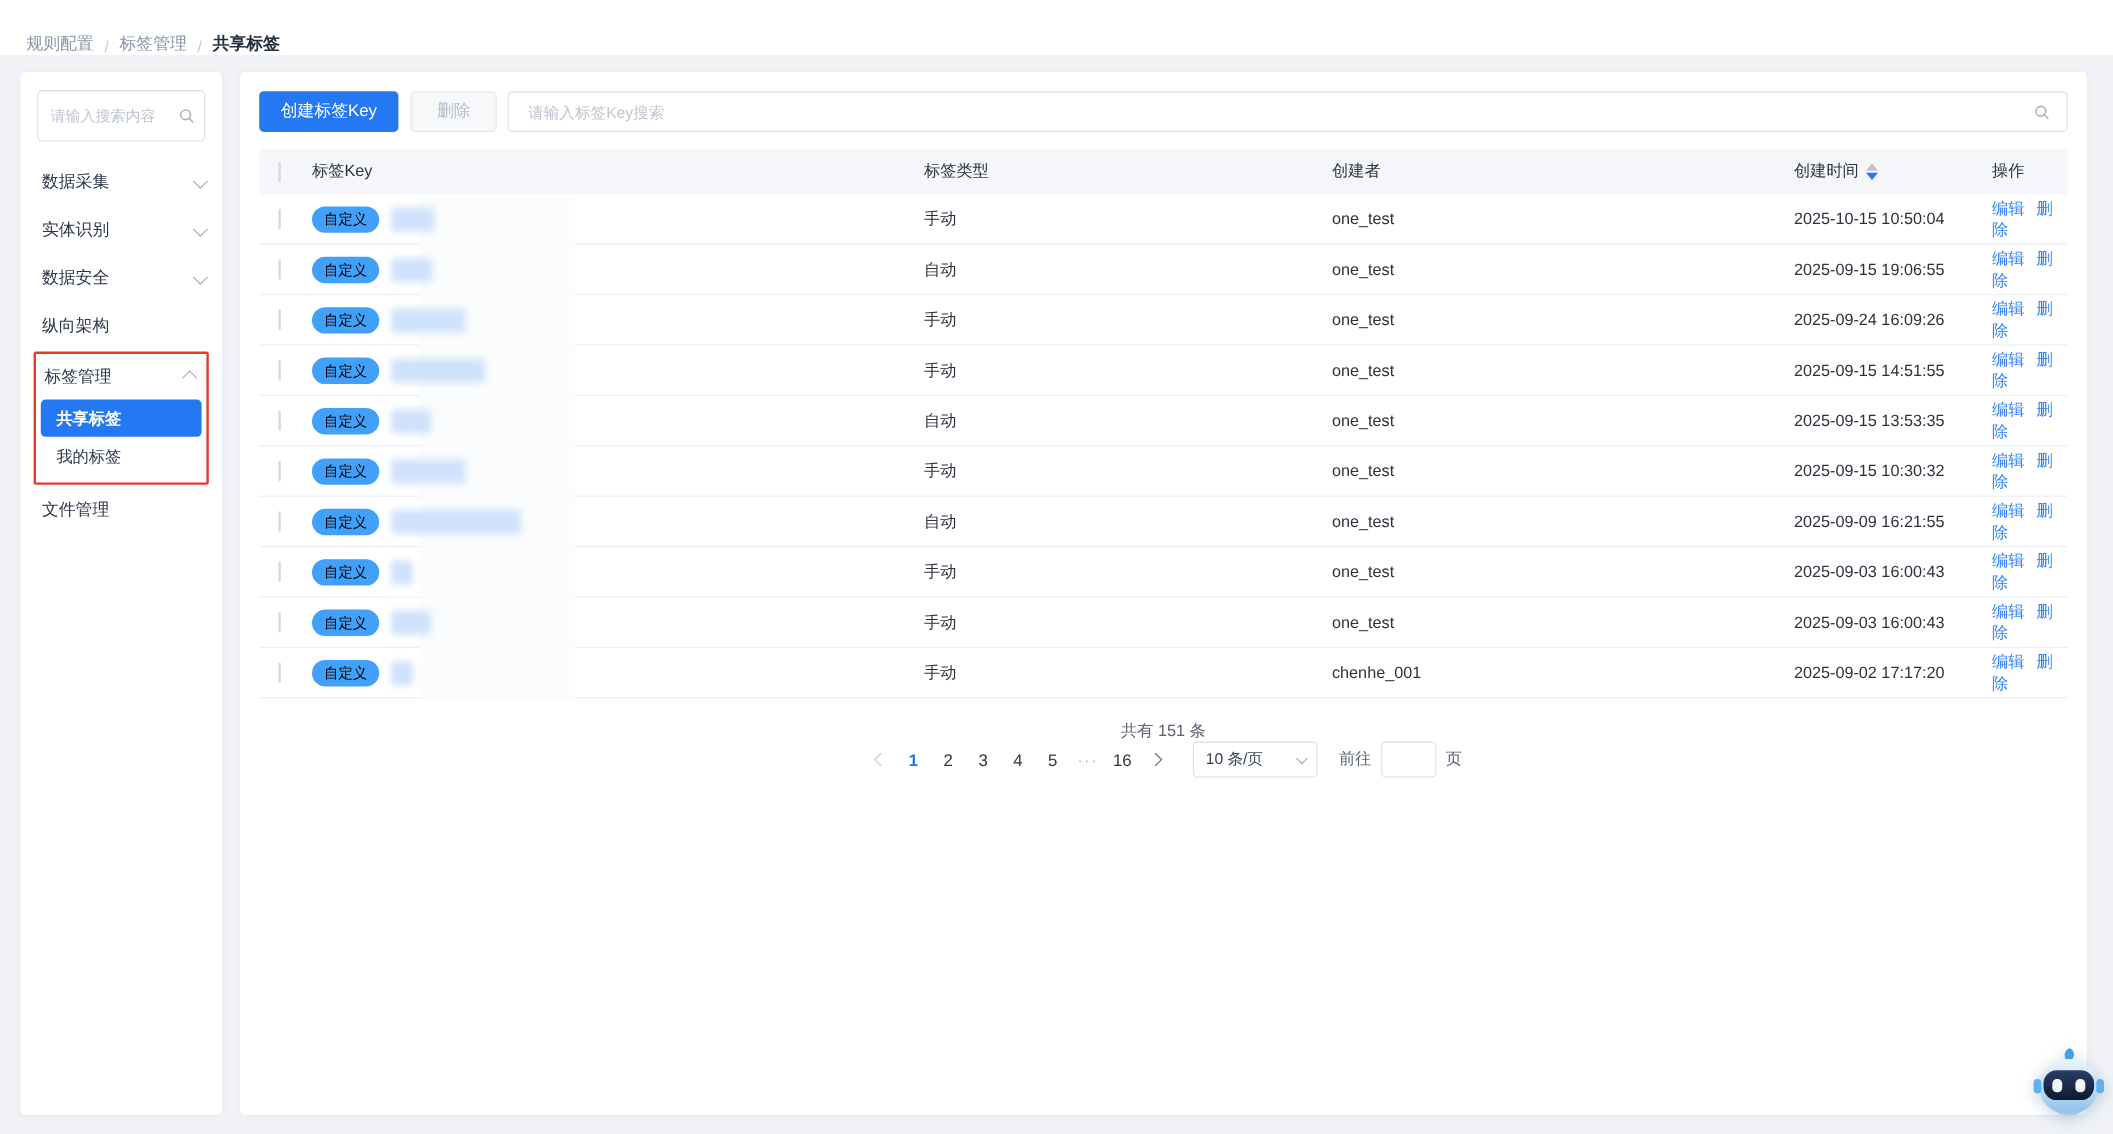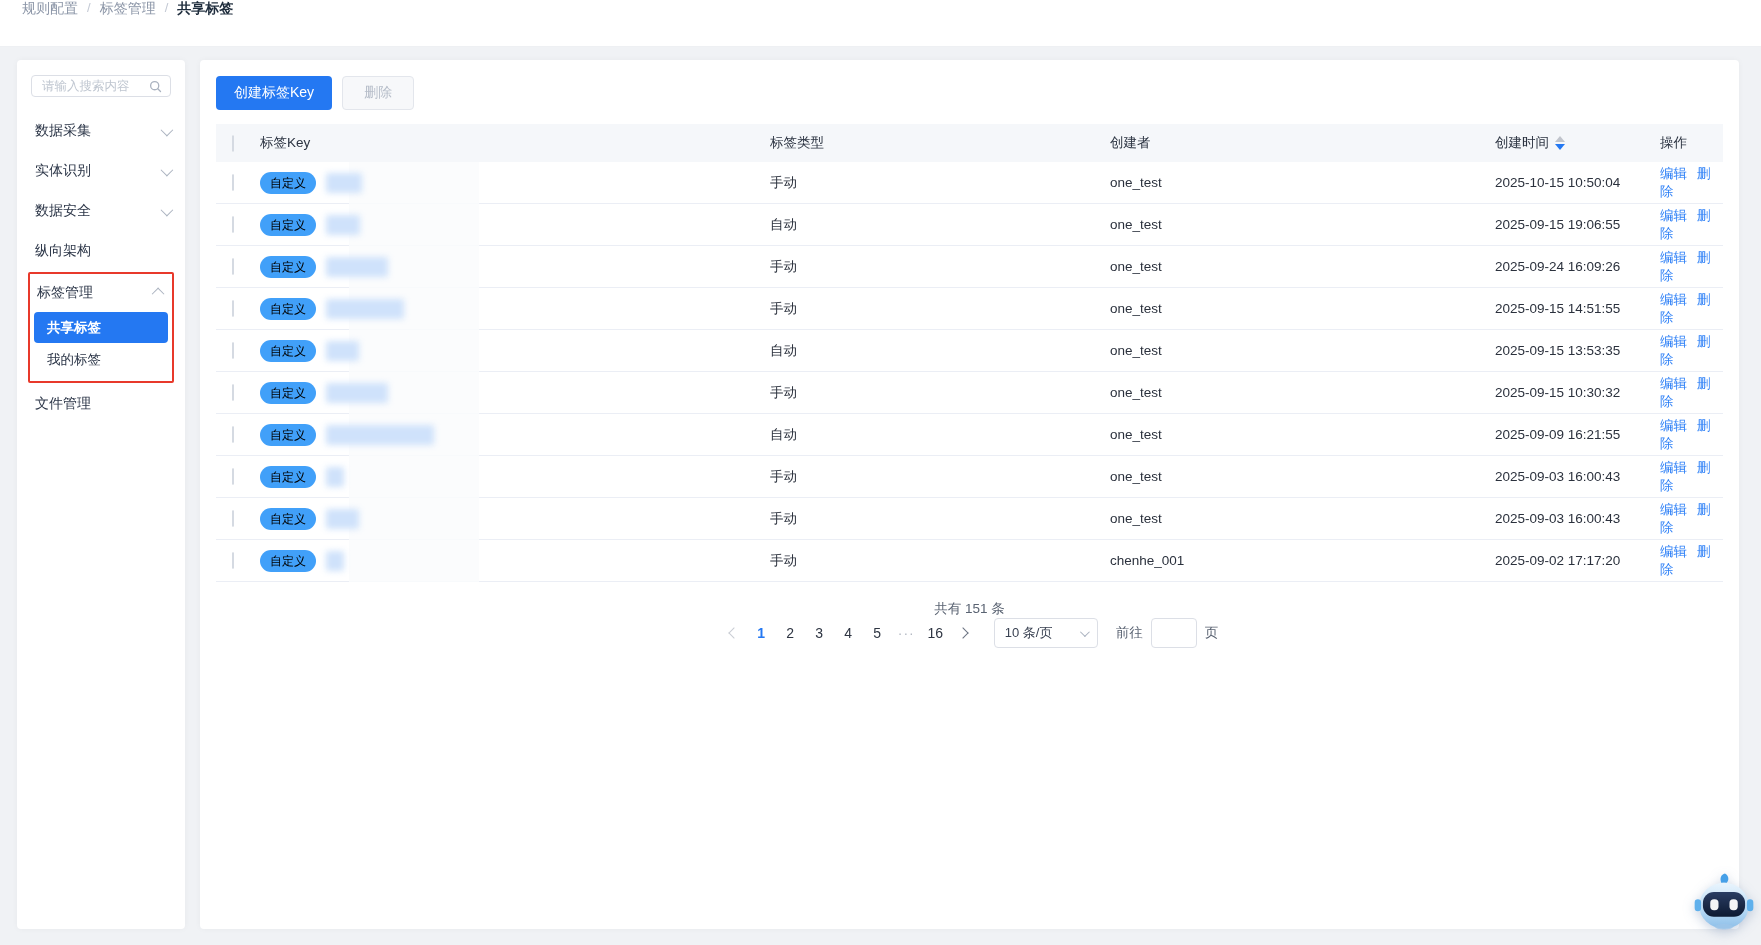"规则配置" .topbar { align-items: flex-start -> flex-end }
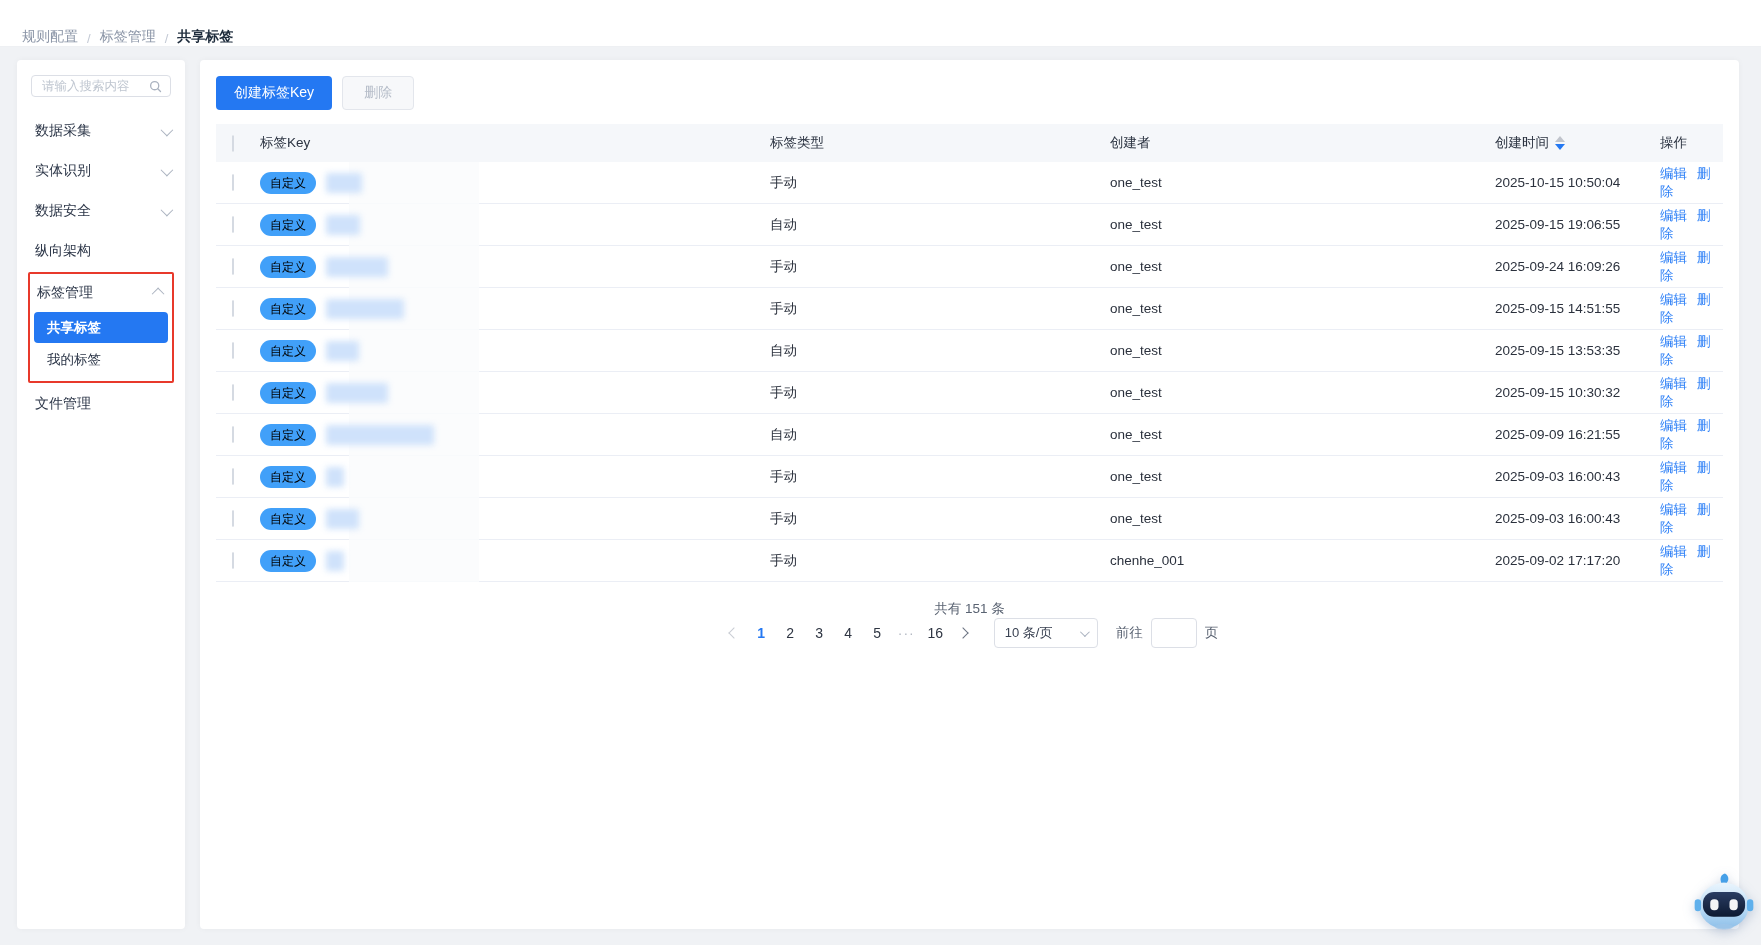"请输入搜索内容" .side-search { height: 22px -> 43px }
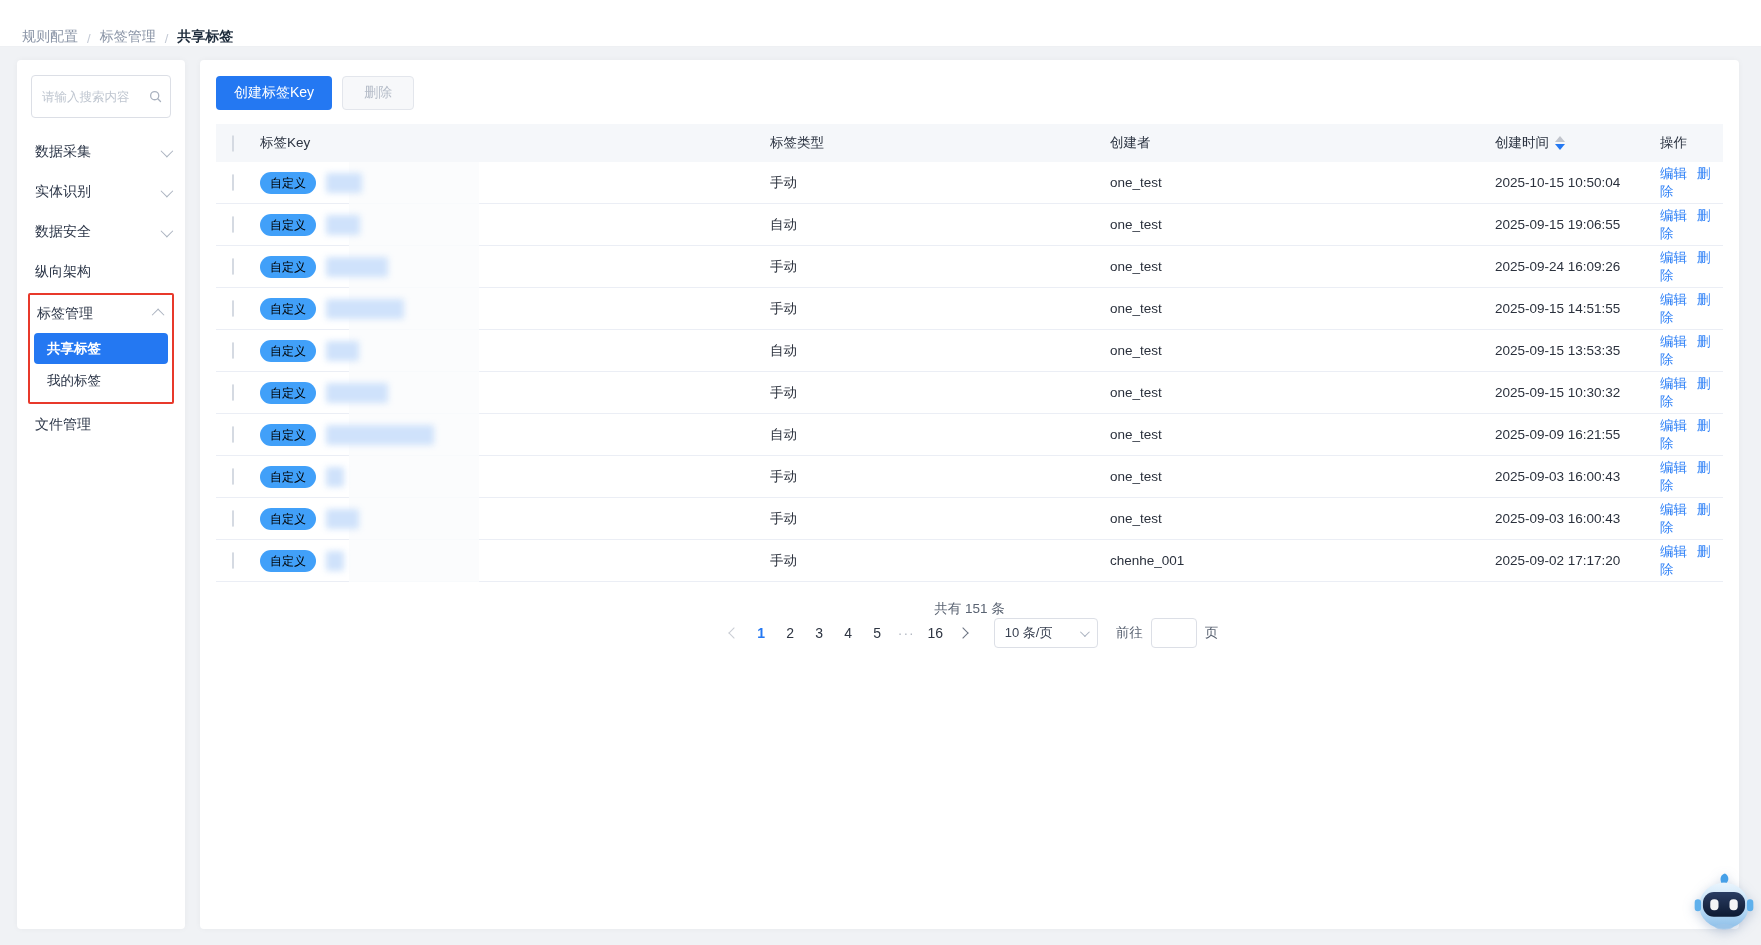"请输入标签Key搜索" div.table-search { html: none -> <div> <input> <svg> <circle></circle> <line></line> </svg> </div> }
